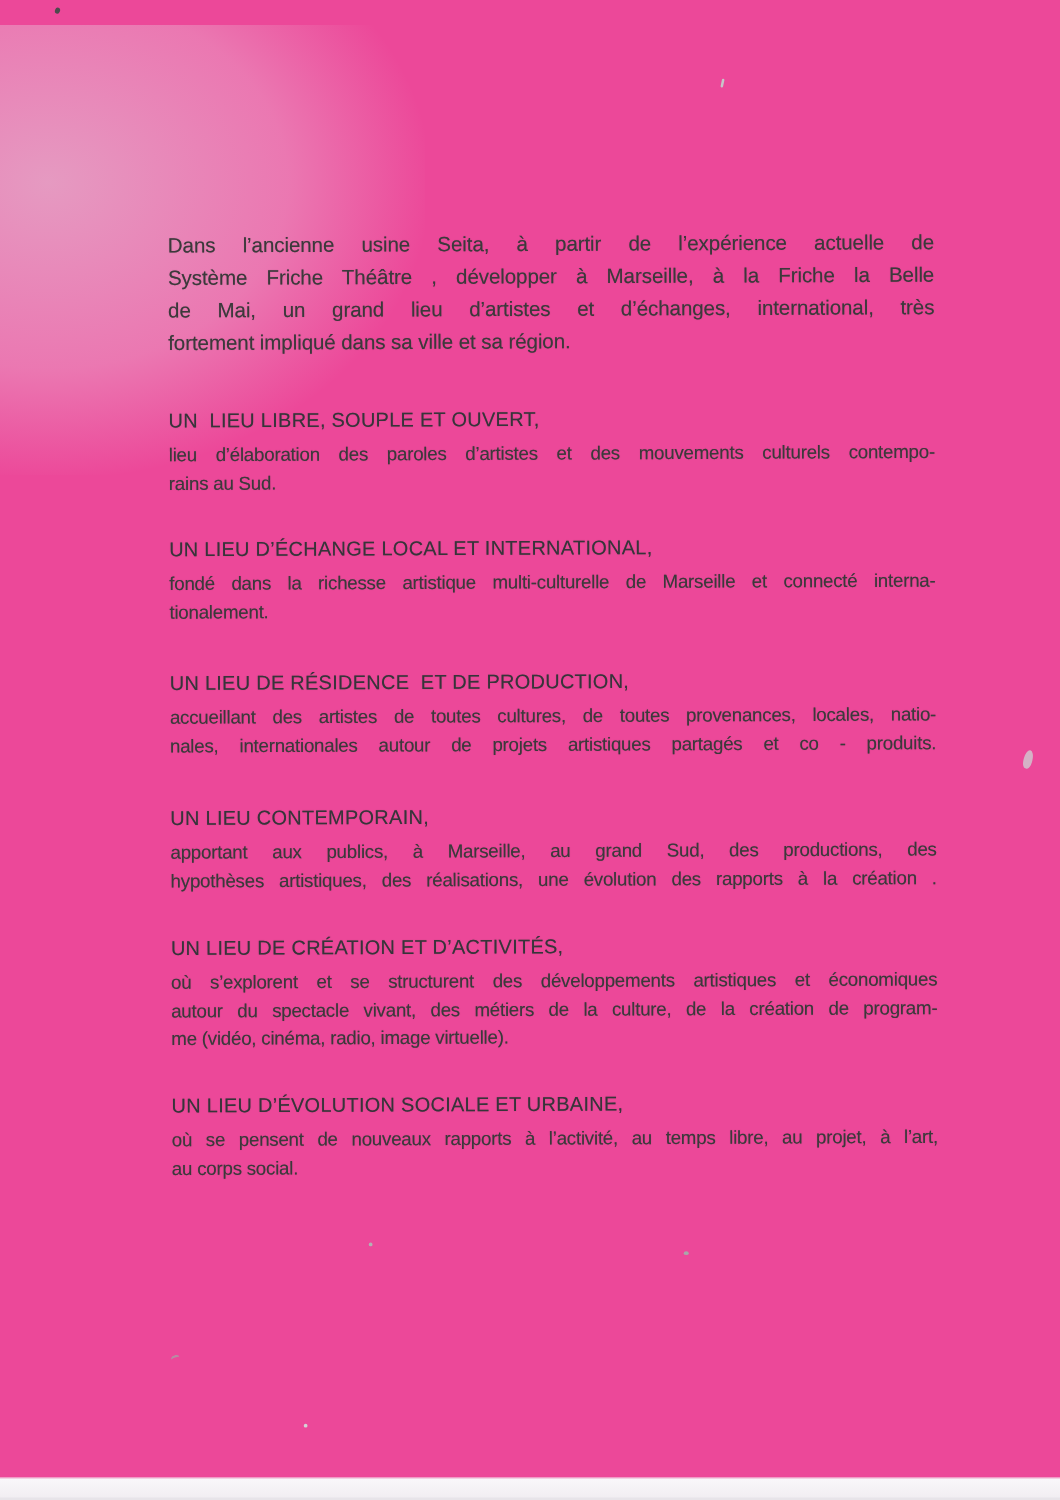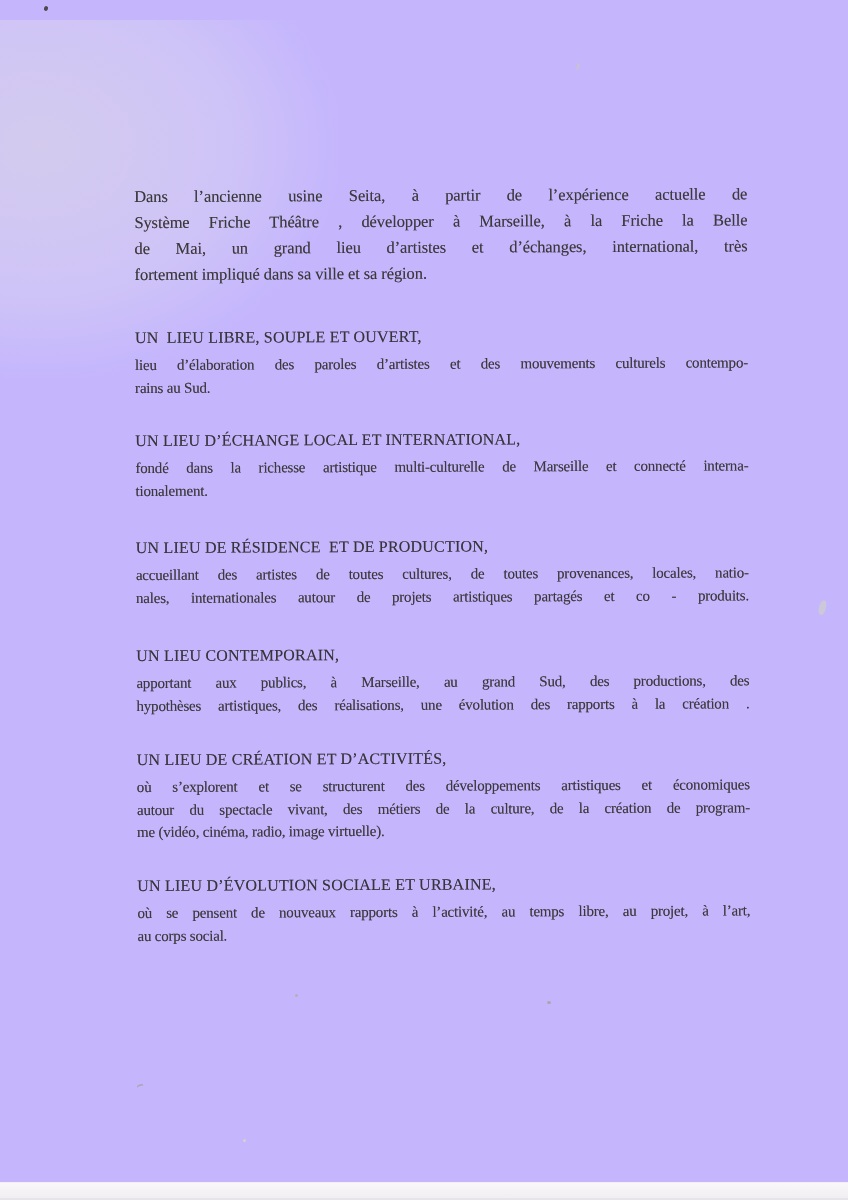"Dans l’ancienne usine Seita, à" .page { background: #c4b5fd -> #ec4899; font-family: Liberation Serif, serif -> Liberation Sans, sans-serif }
